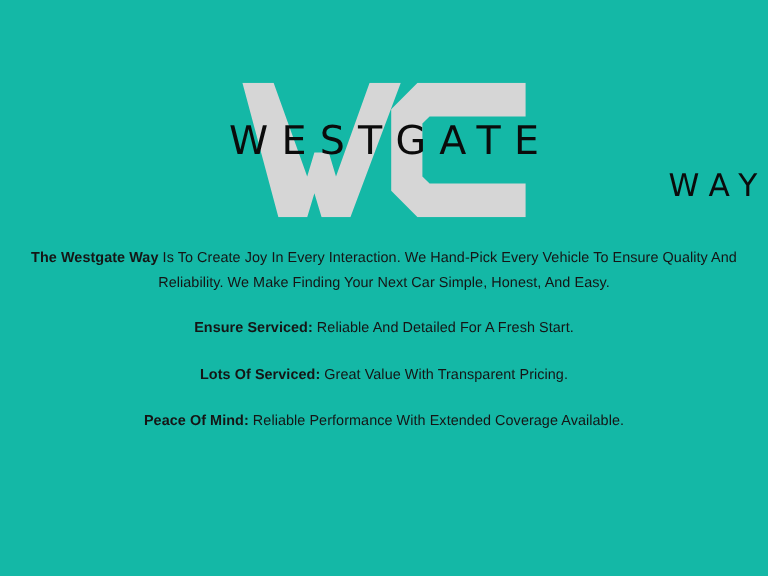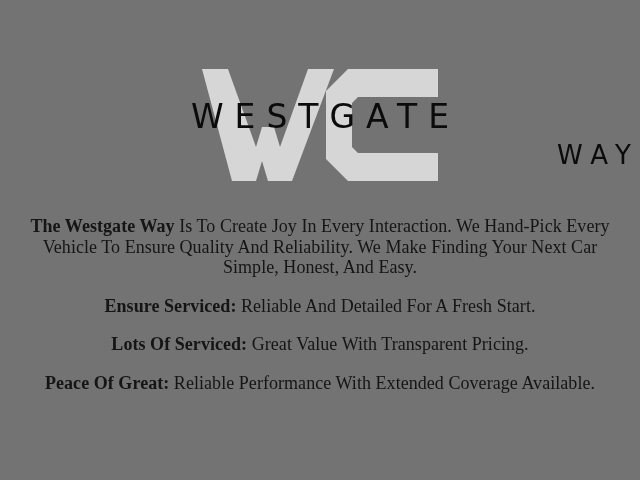"WESTGATE" .page { background: #737373 -> #14b8a6 }
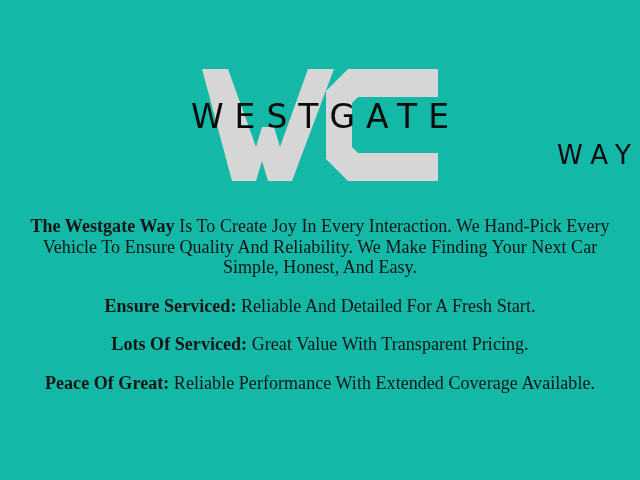"The Westgate Way Is To" .para { font-family: Liberation Serif, serif -> Liberation Sans, sans-serif; font-size: 18px -> 12px; margin: 16px 0 16px 0 -> 4px 0 16px 0 }
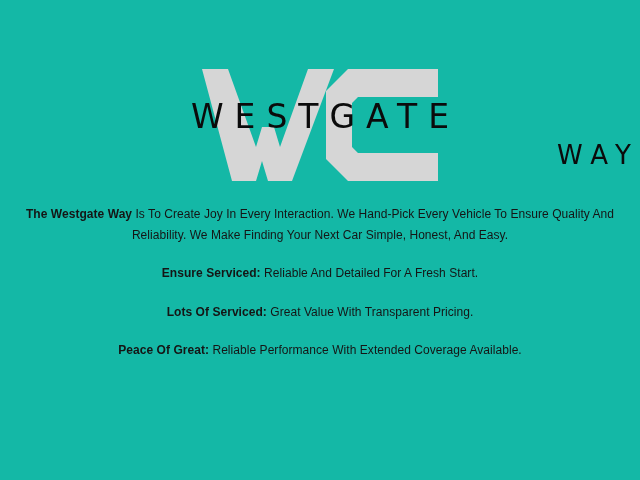"Peace Of Great:" span.lead { text: Great -> Mind }
